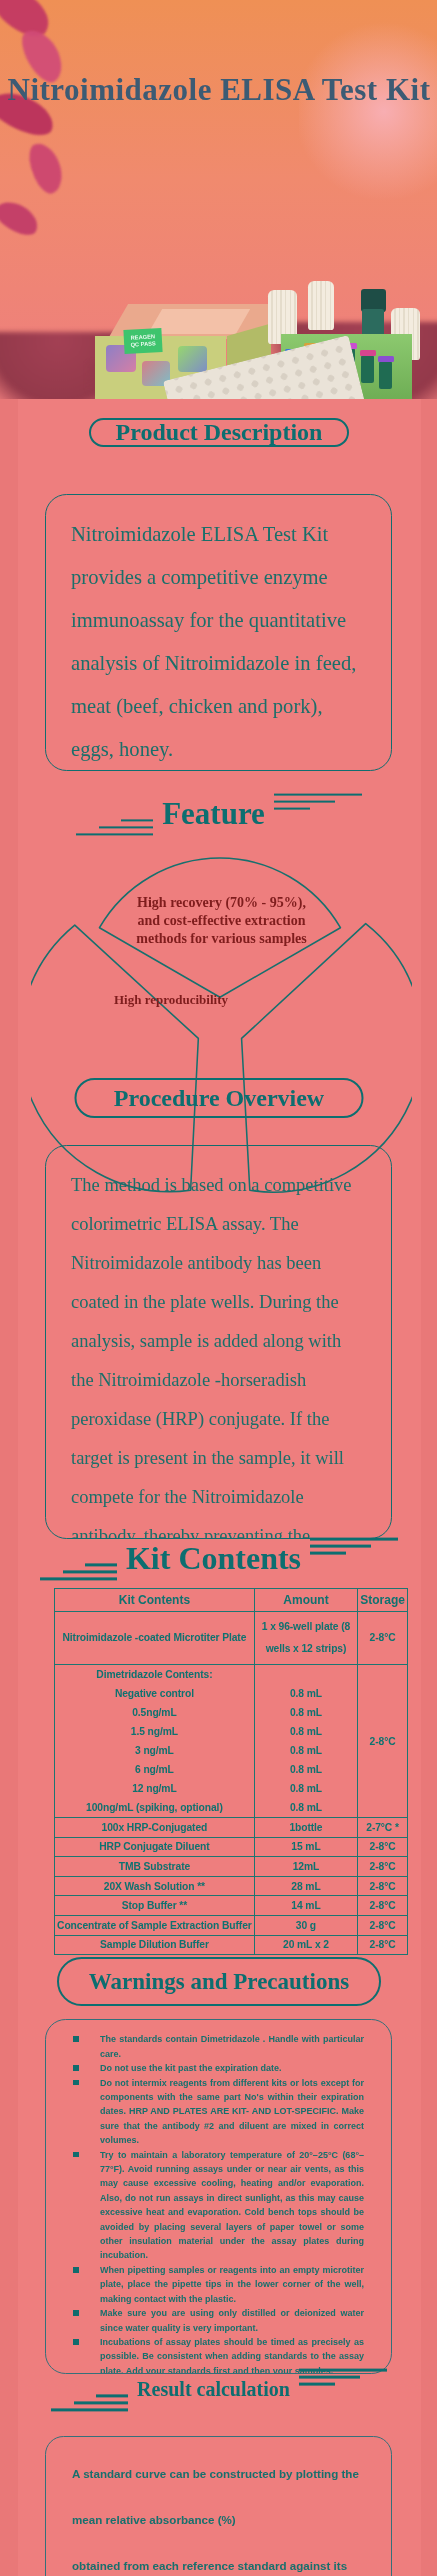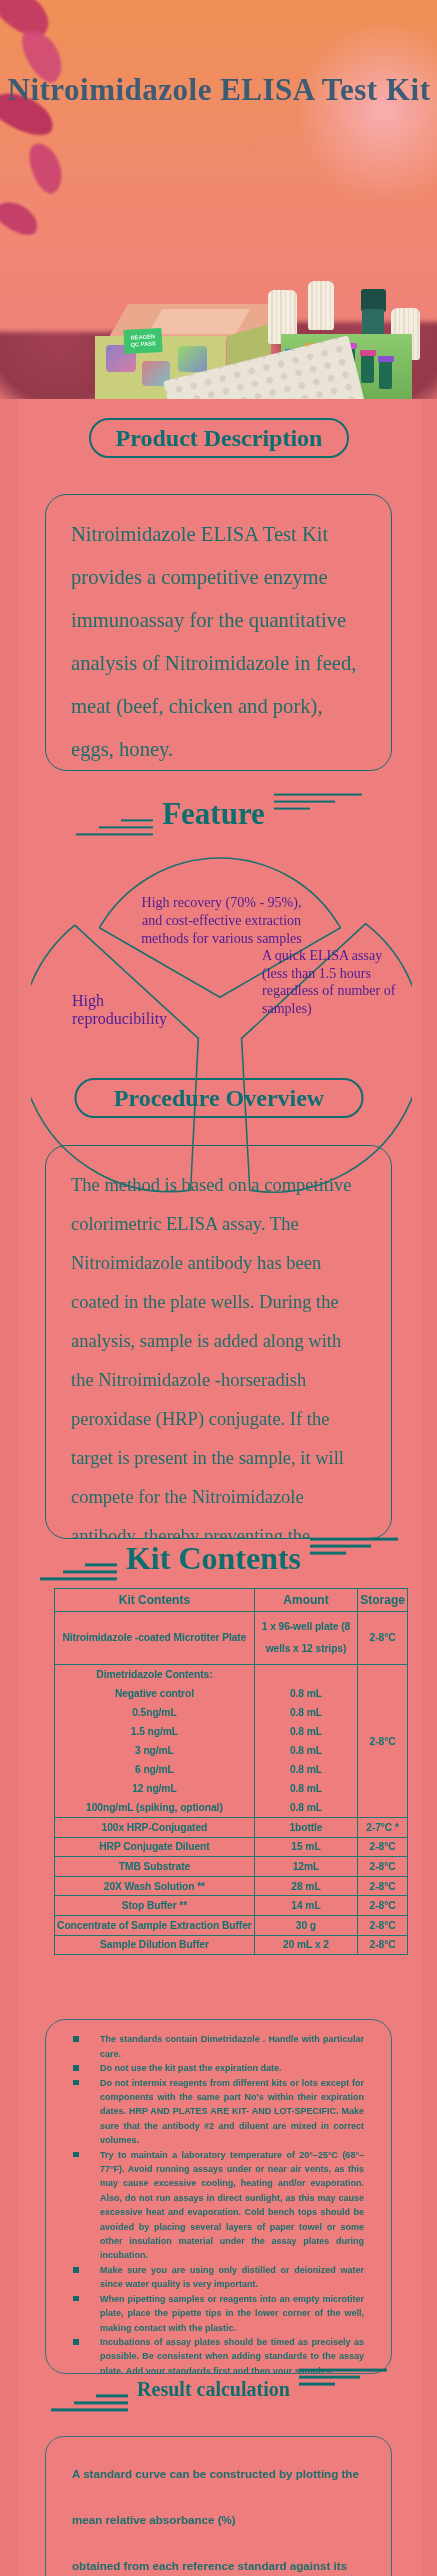"Product Description" .cap-product { height: 40px -> 29px }
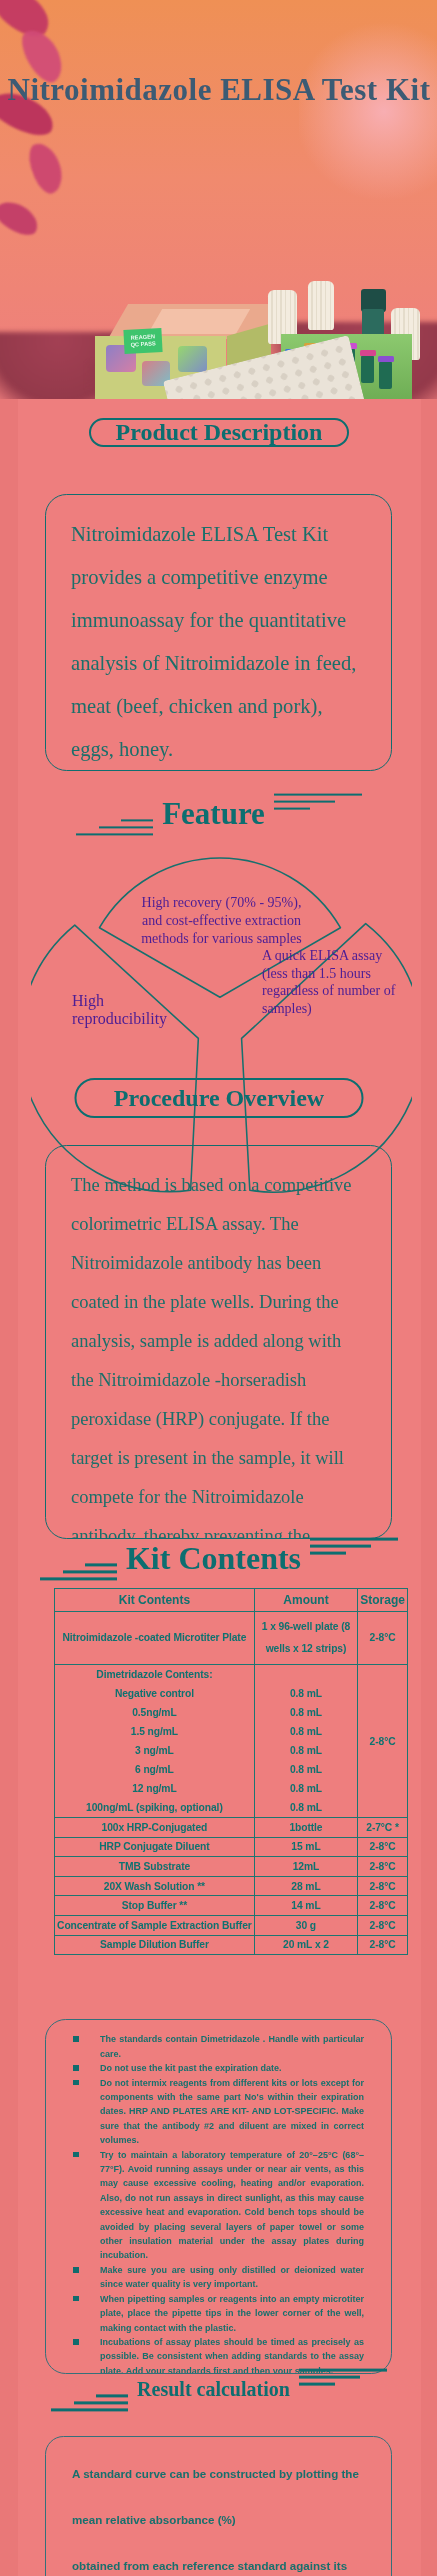"High recovery (70% - 95%)," .wtext { color: #4c1d95 -> #7f1d1d; font-weight: none -> bold }
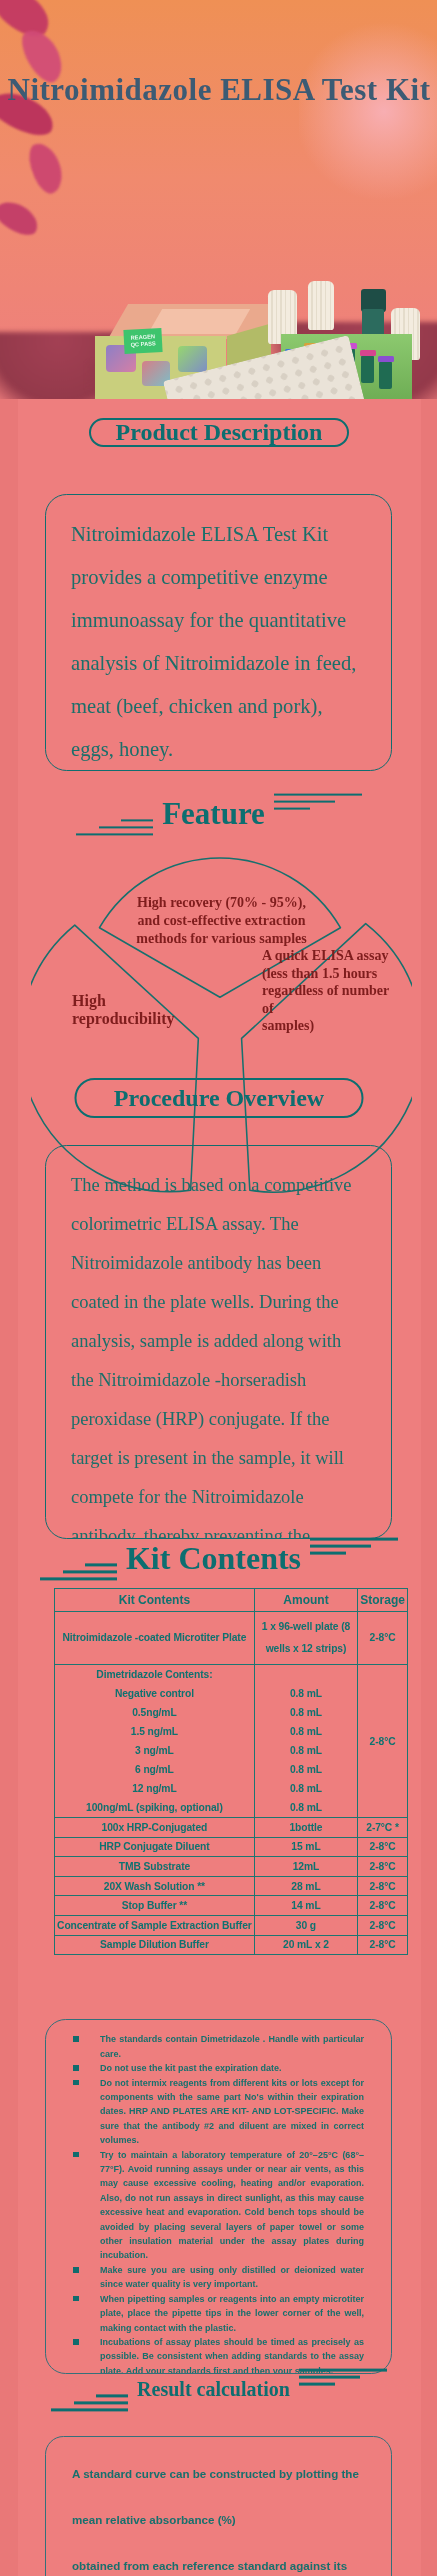"A quick ELISA assay" div.wtext { html: <div>A quick ELISA assay (less than 1.5 hours regardless of number of samples)</div> -> none }
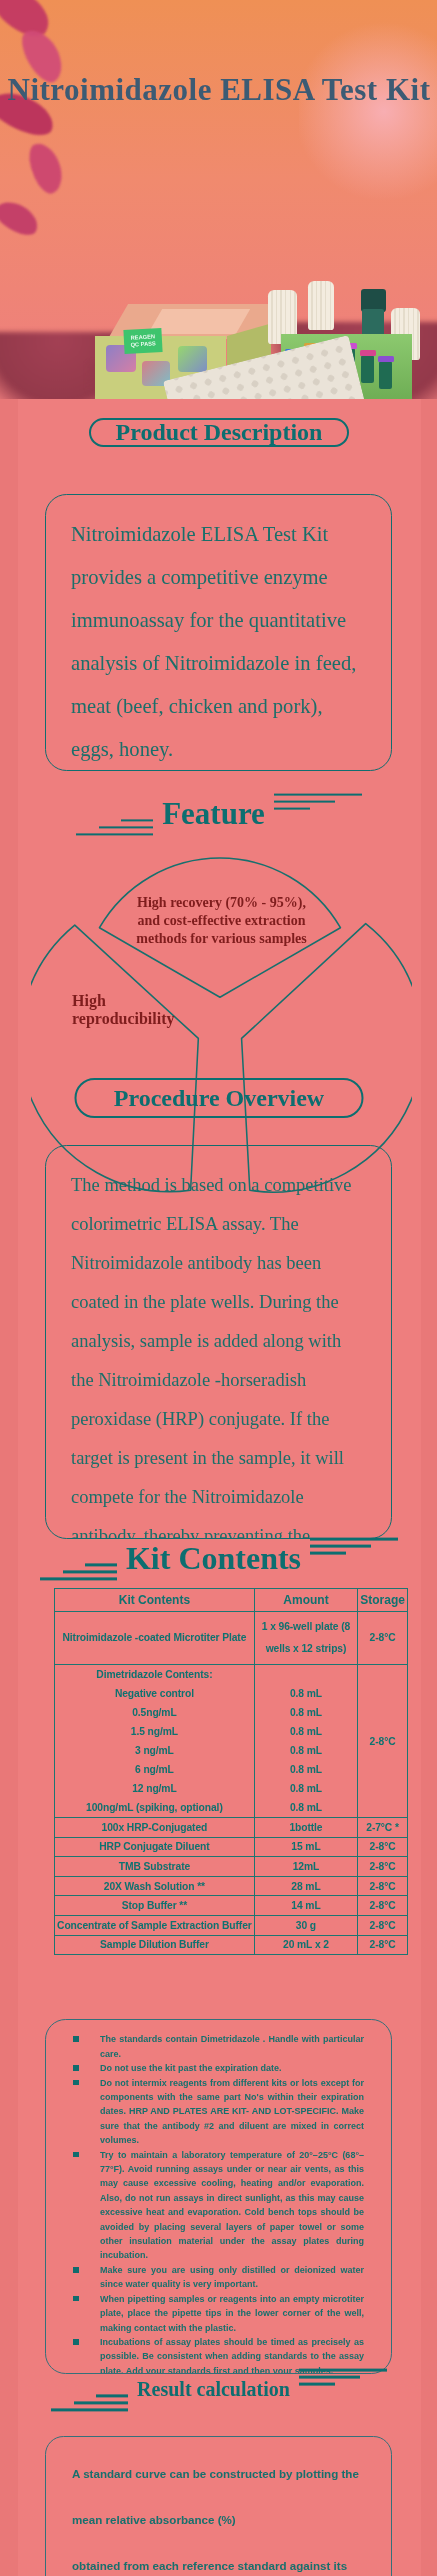"High reproducibility" .w-left { font-size: 16px -> 13px; left: 72px -> 101px; text-align: left -> right }
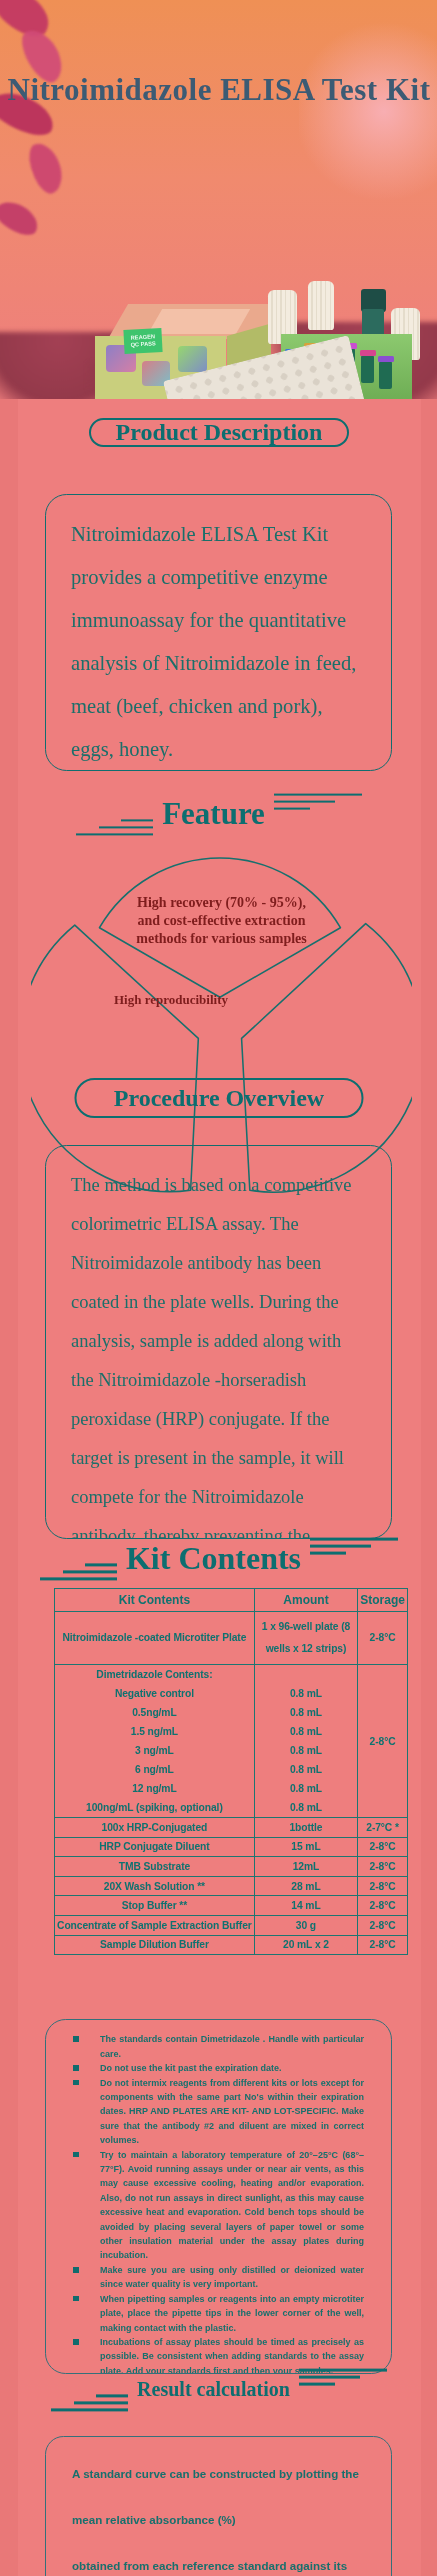"Warnings and Precautions" div.capsule { html: none -> <div> <span>Warnings and Precautions</span> </div> }
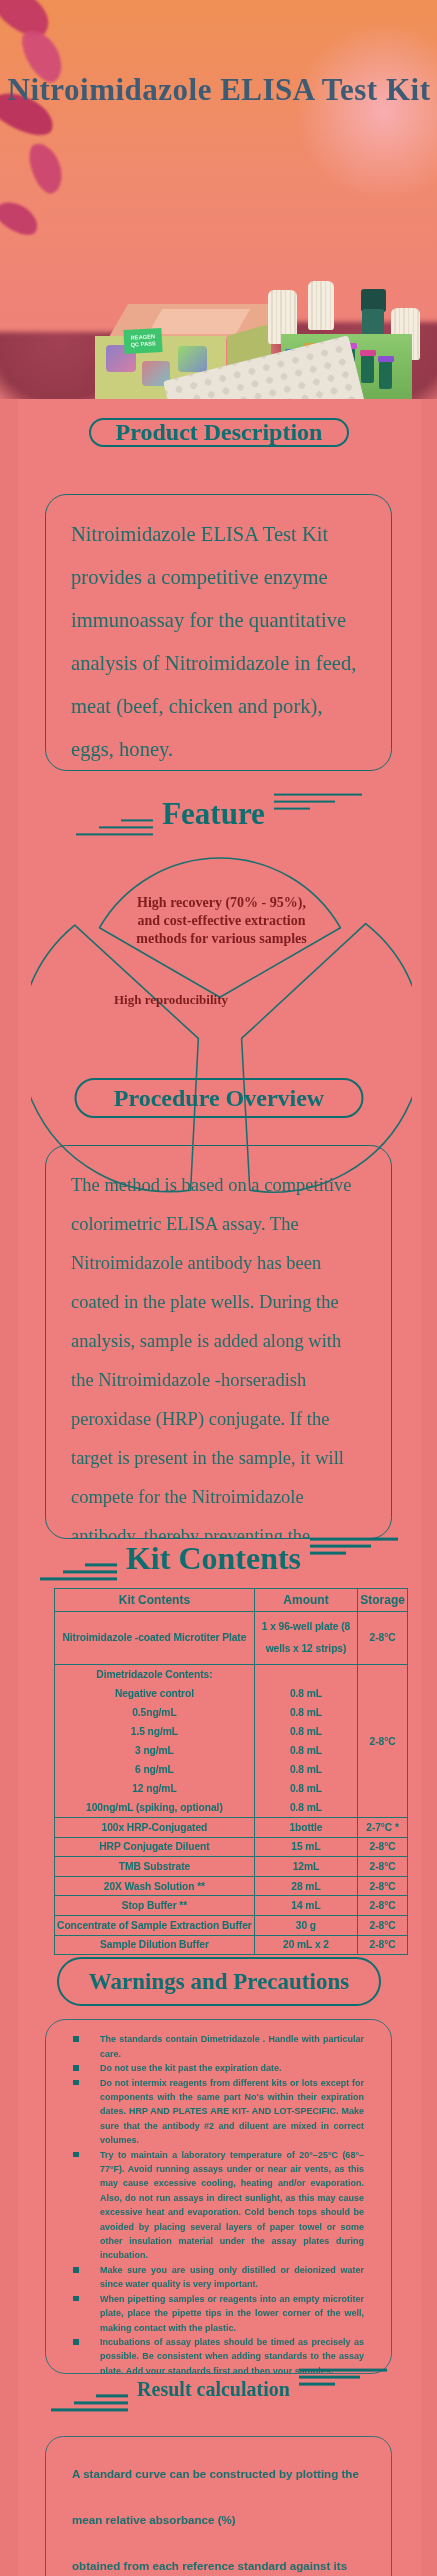"Make sure you are using" div.witem { order: before "When pipetting samples or reagents" -> after "When pipetting samples or reagents" }
